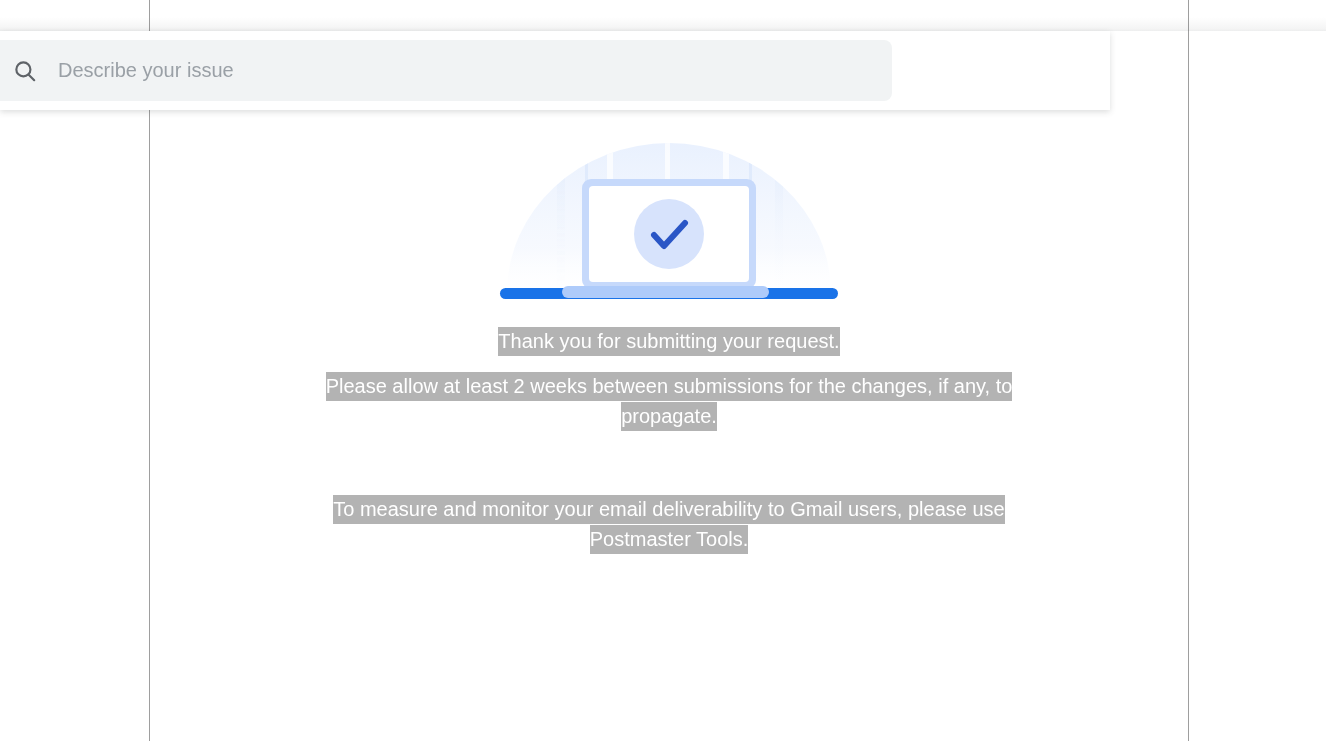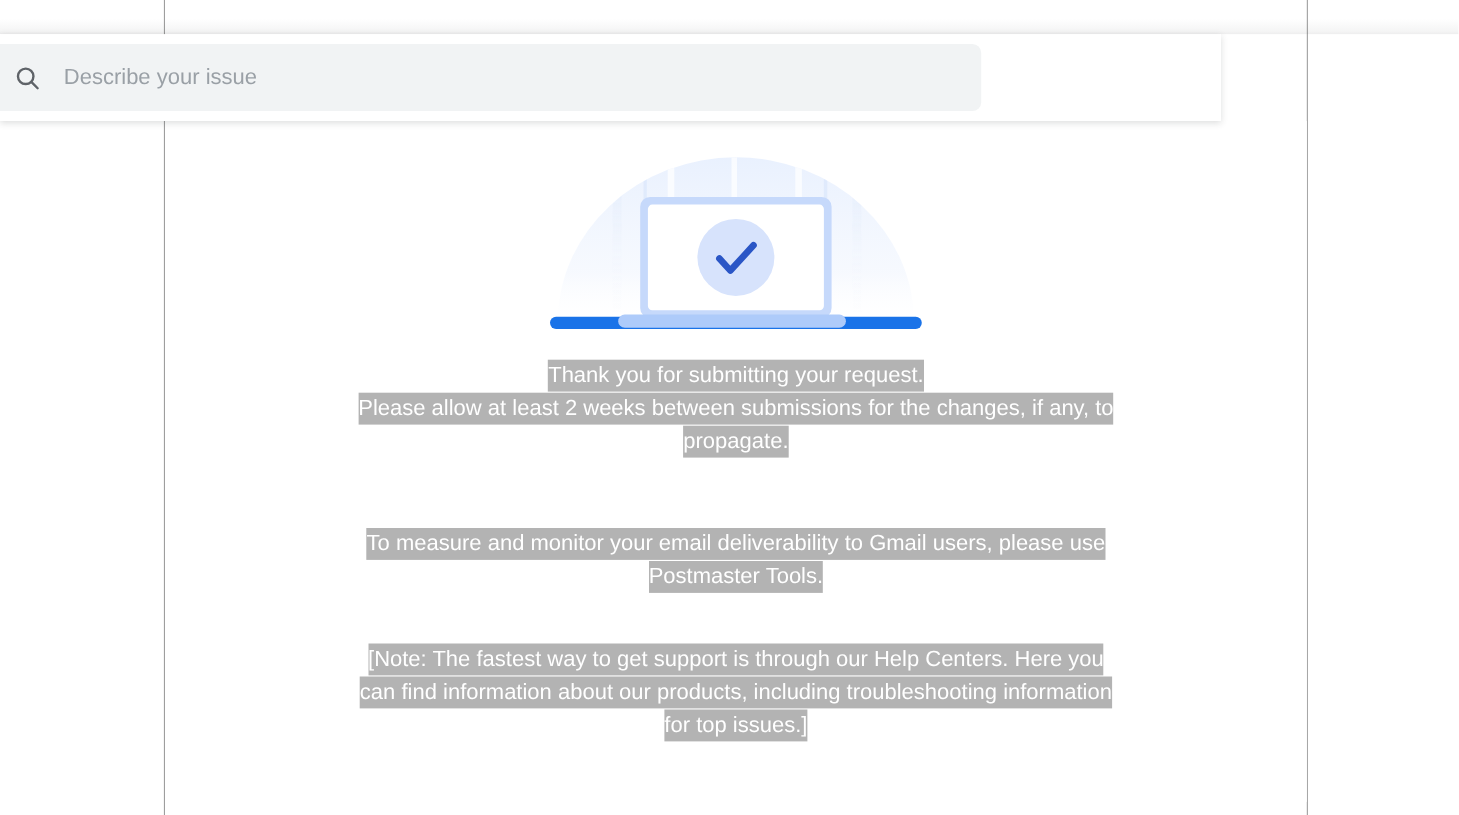"Please allow at least 2" .msg-line + .msg-line { margin-top: none -> 15px }
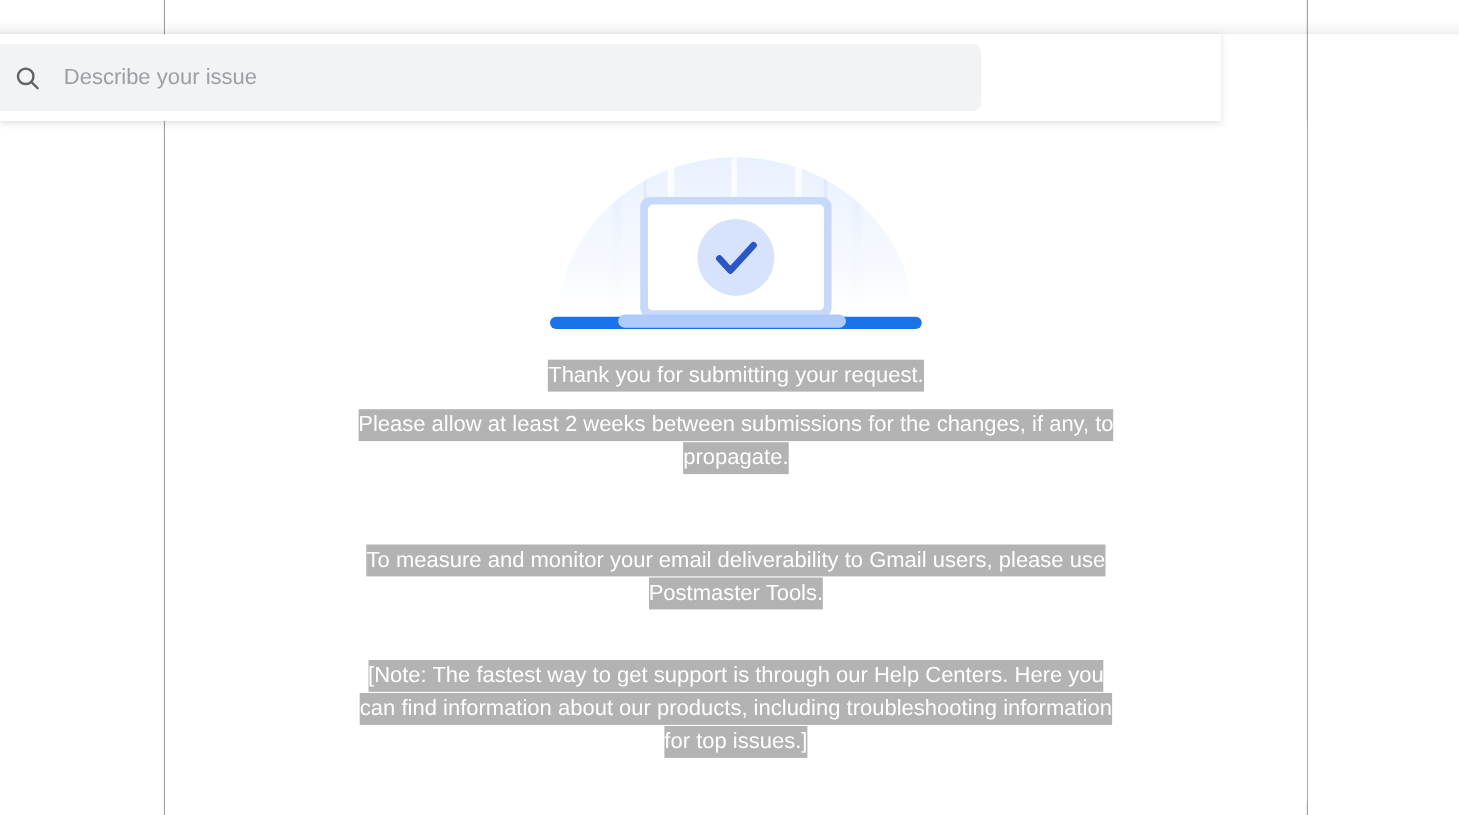"[Note: The fastest way to" p.msg-line { html: <p> <span>[Note: The fastest way to get support is through our Help Centers. Here you can find information about our products, including troubleshooting information for top issues.]</span> </p> -> none }
